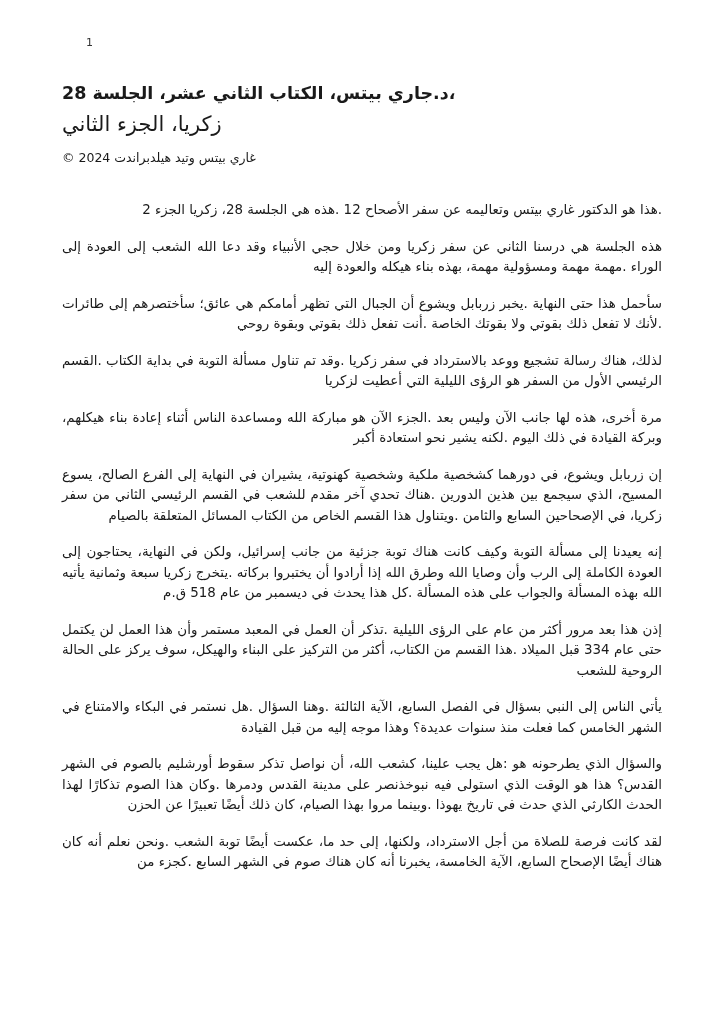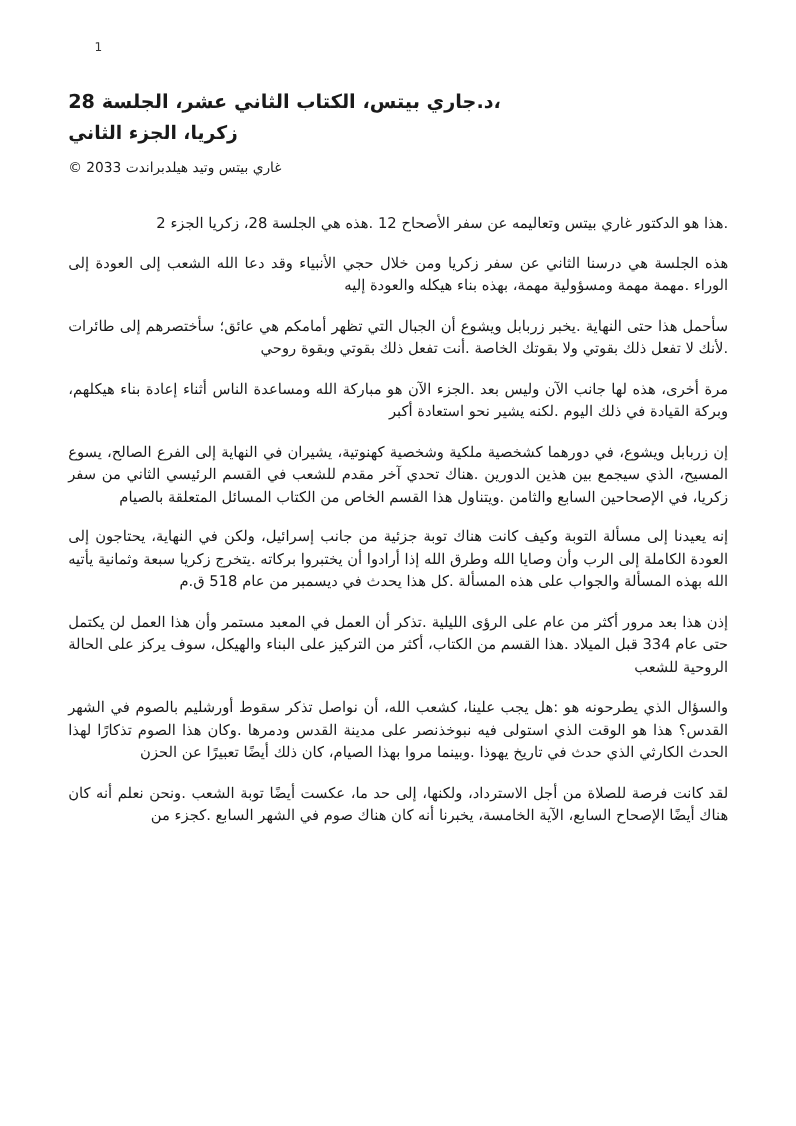"زكريا، الجزء الثاني" .subtitle { font-size: 17px -> 21px; font-weight: bold -> normal }
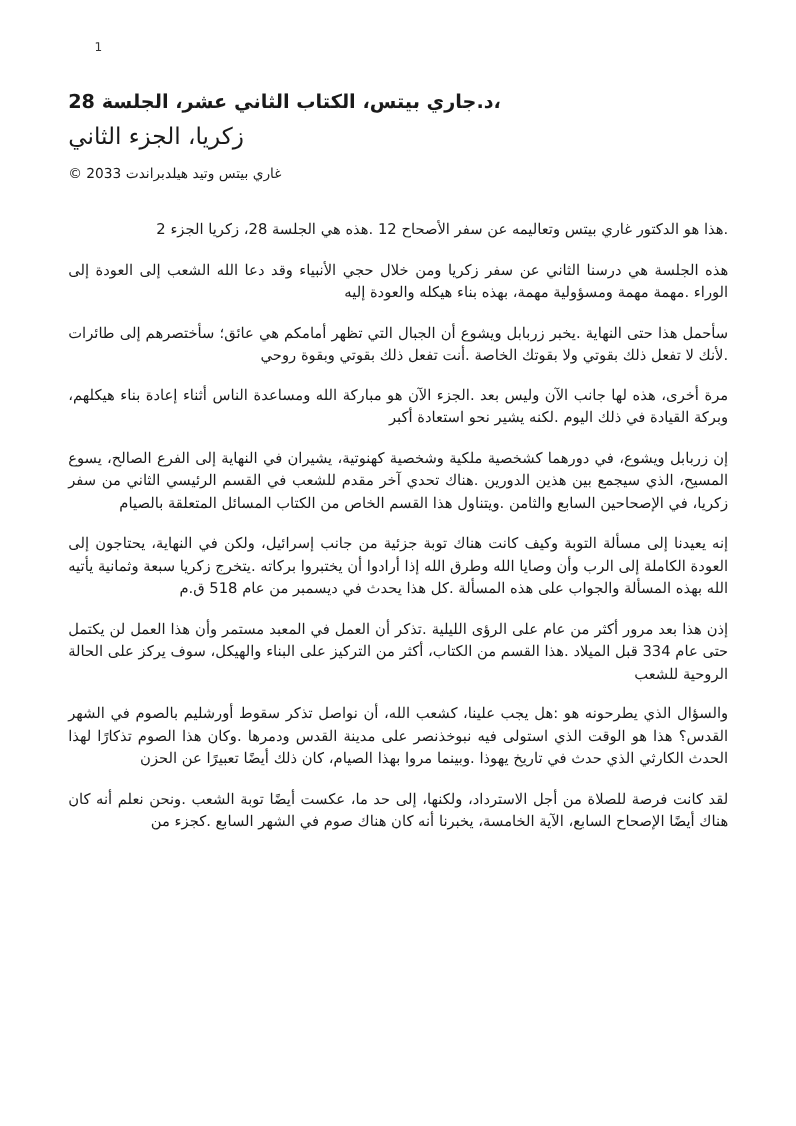"غاري بيتس وتيد هيلدبراندت 2033" div.copyright { text: 2033 -> 2024 }
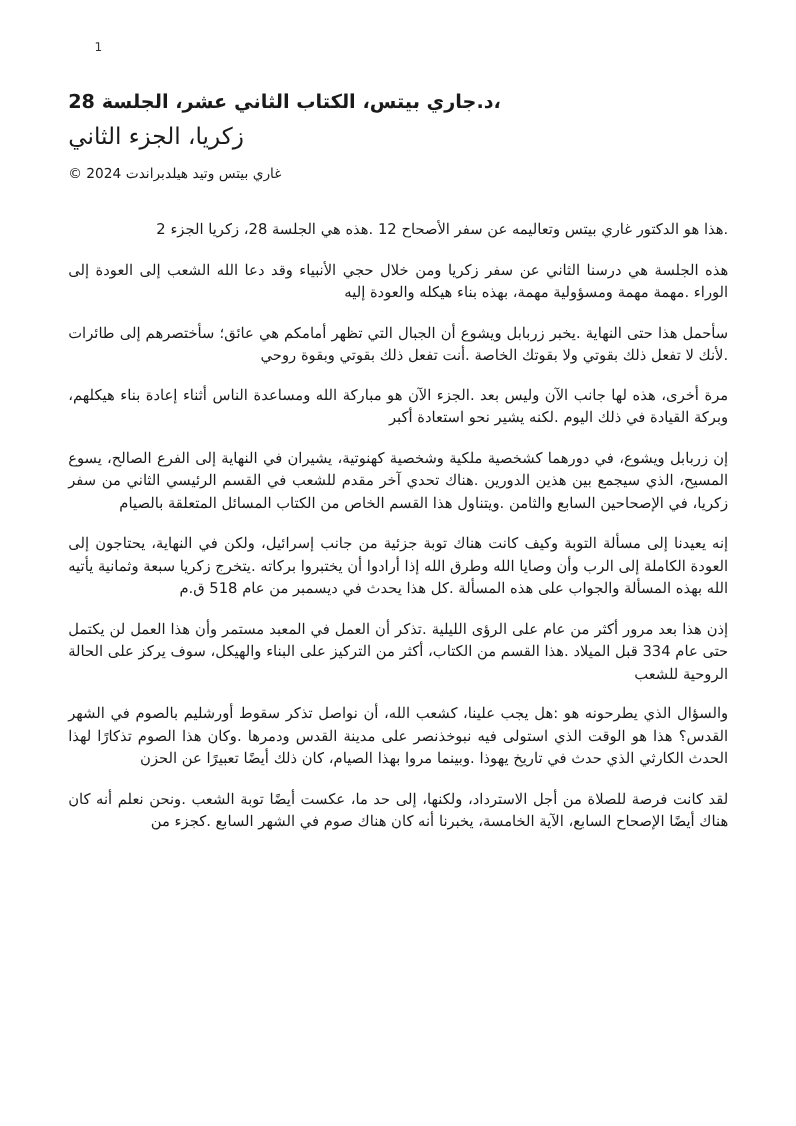"لذلك، هناك رسالة تشجيع ووعد" p { html: none -> <p>لذلك، هناك رسالة تشجيع ووعد بالاسترداد في سفر زكريا .وقد تم تناول مسألة التوبة في بداية الكتاب .القسم الرئيسي الأول من السفر هو الرؤى الليلية التي أعطيت لزكريا</p> }
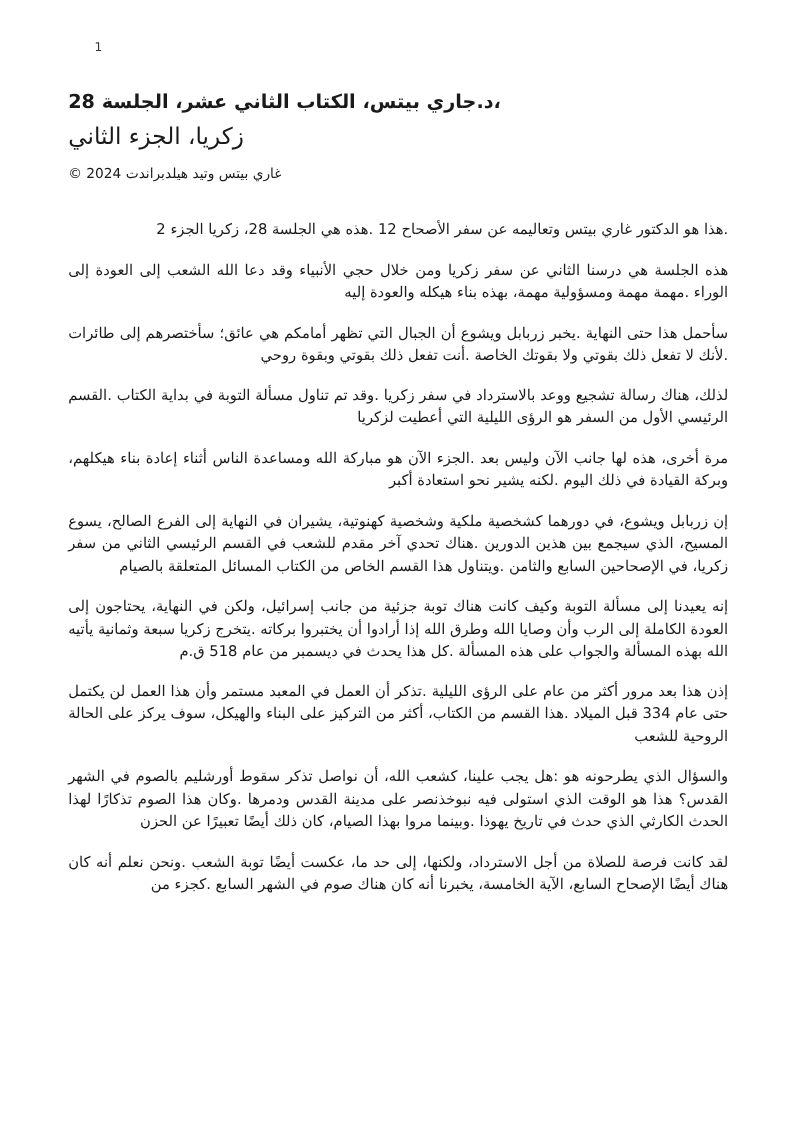"يأتي الناس إلى النبي بسؤال" p { html: none -> <p>يأتي الناس إلى النبي بسؤال في الفصل السابع، الآية الثالثة .وهنا السؤال .هل نستمر في البكاء والامتناع في الشهر الخامس كما فعلت منذ سنوات عديدة؟ وهذا موجه إليه من قبل القيادة</p> }
